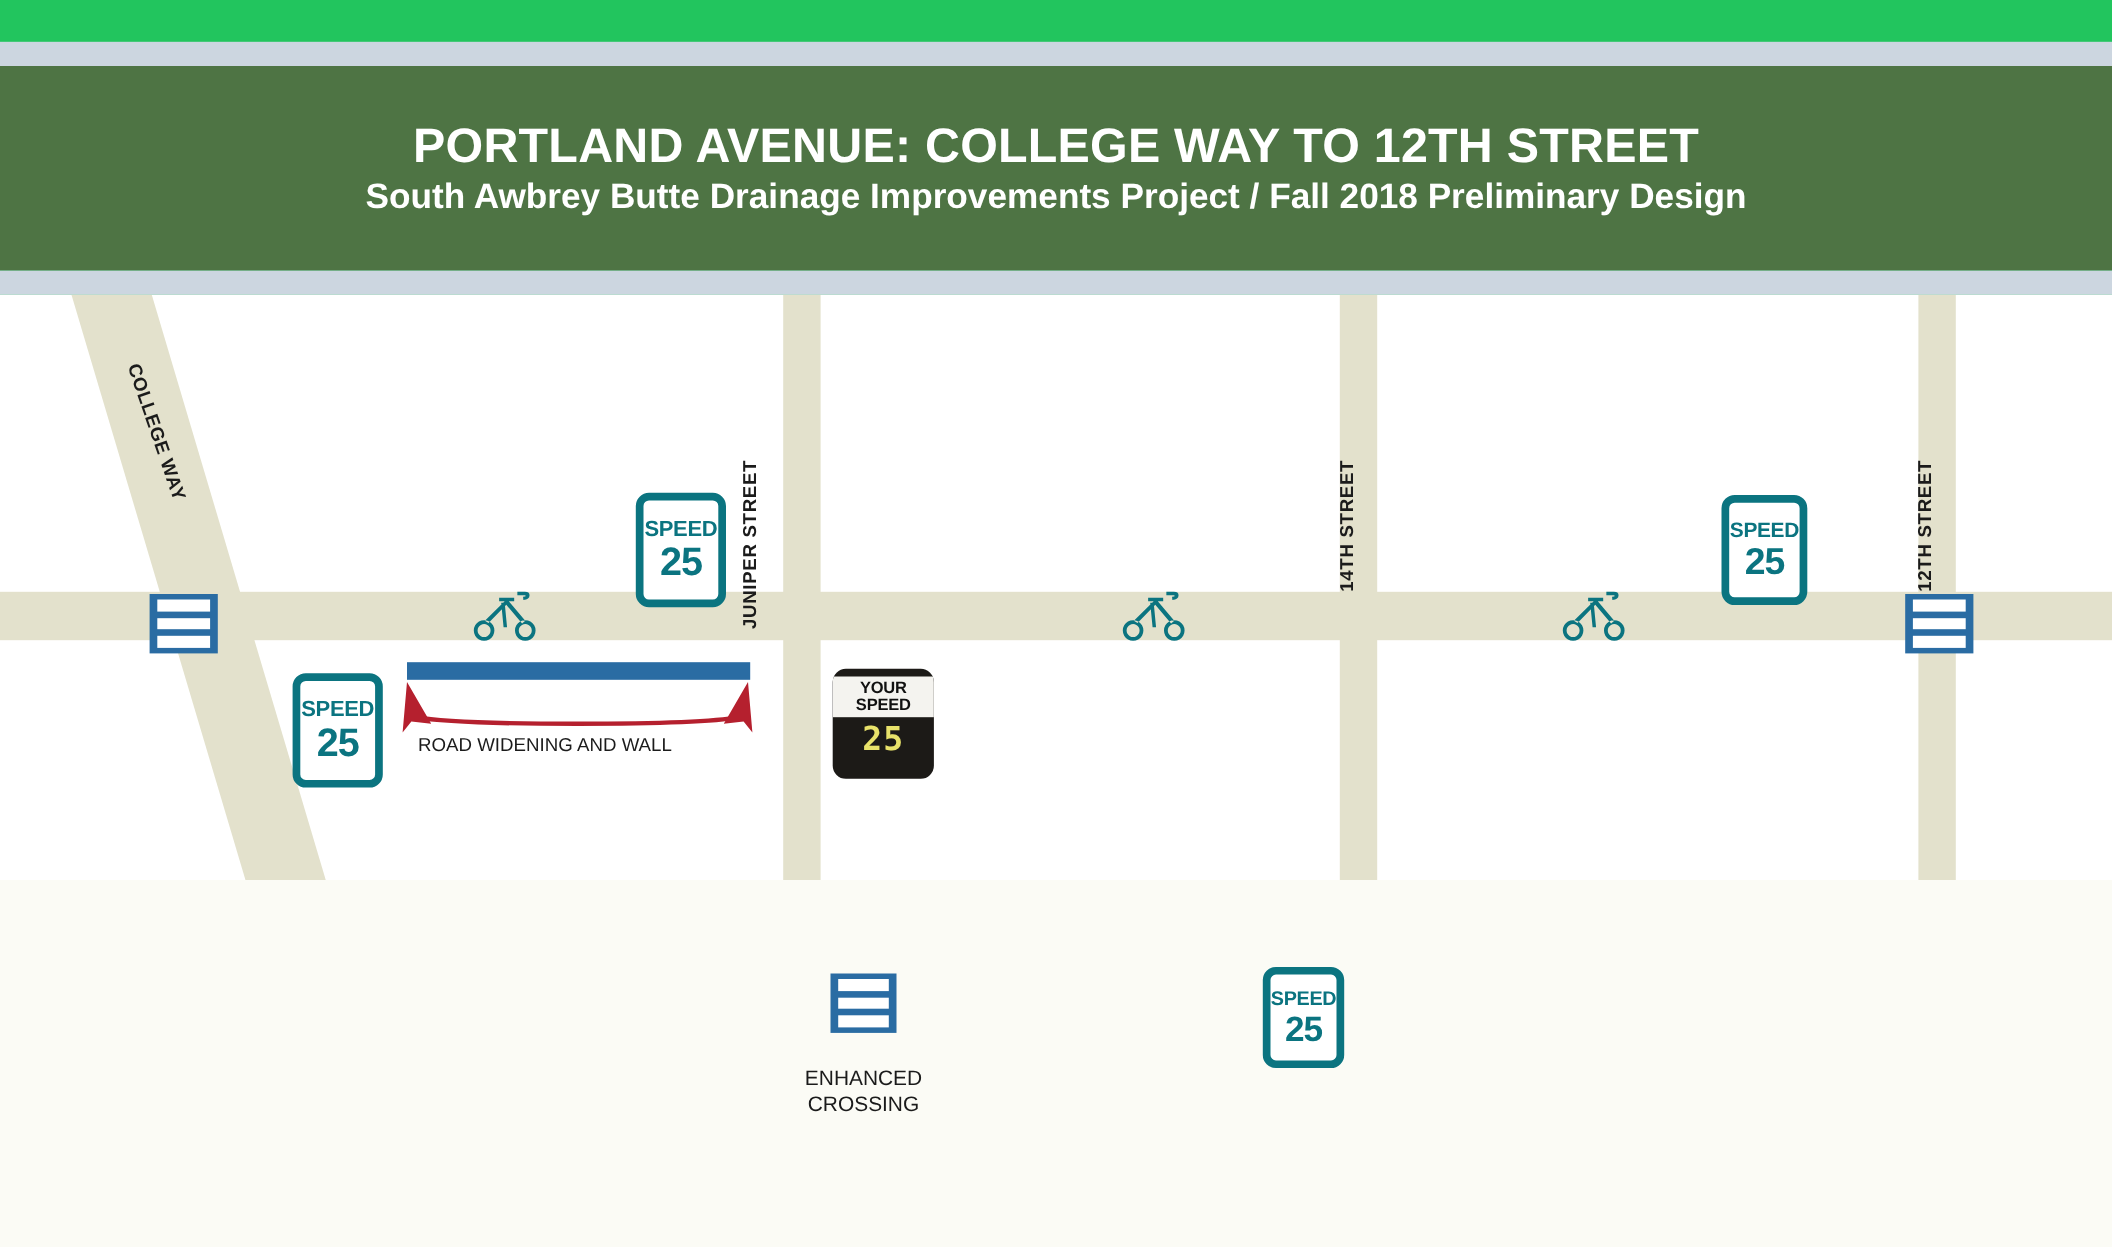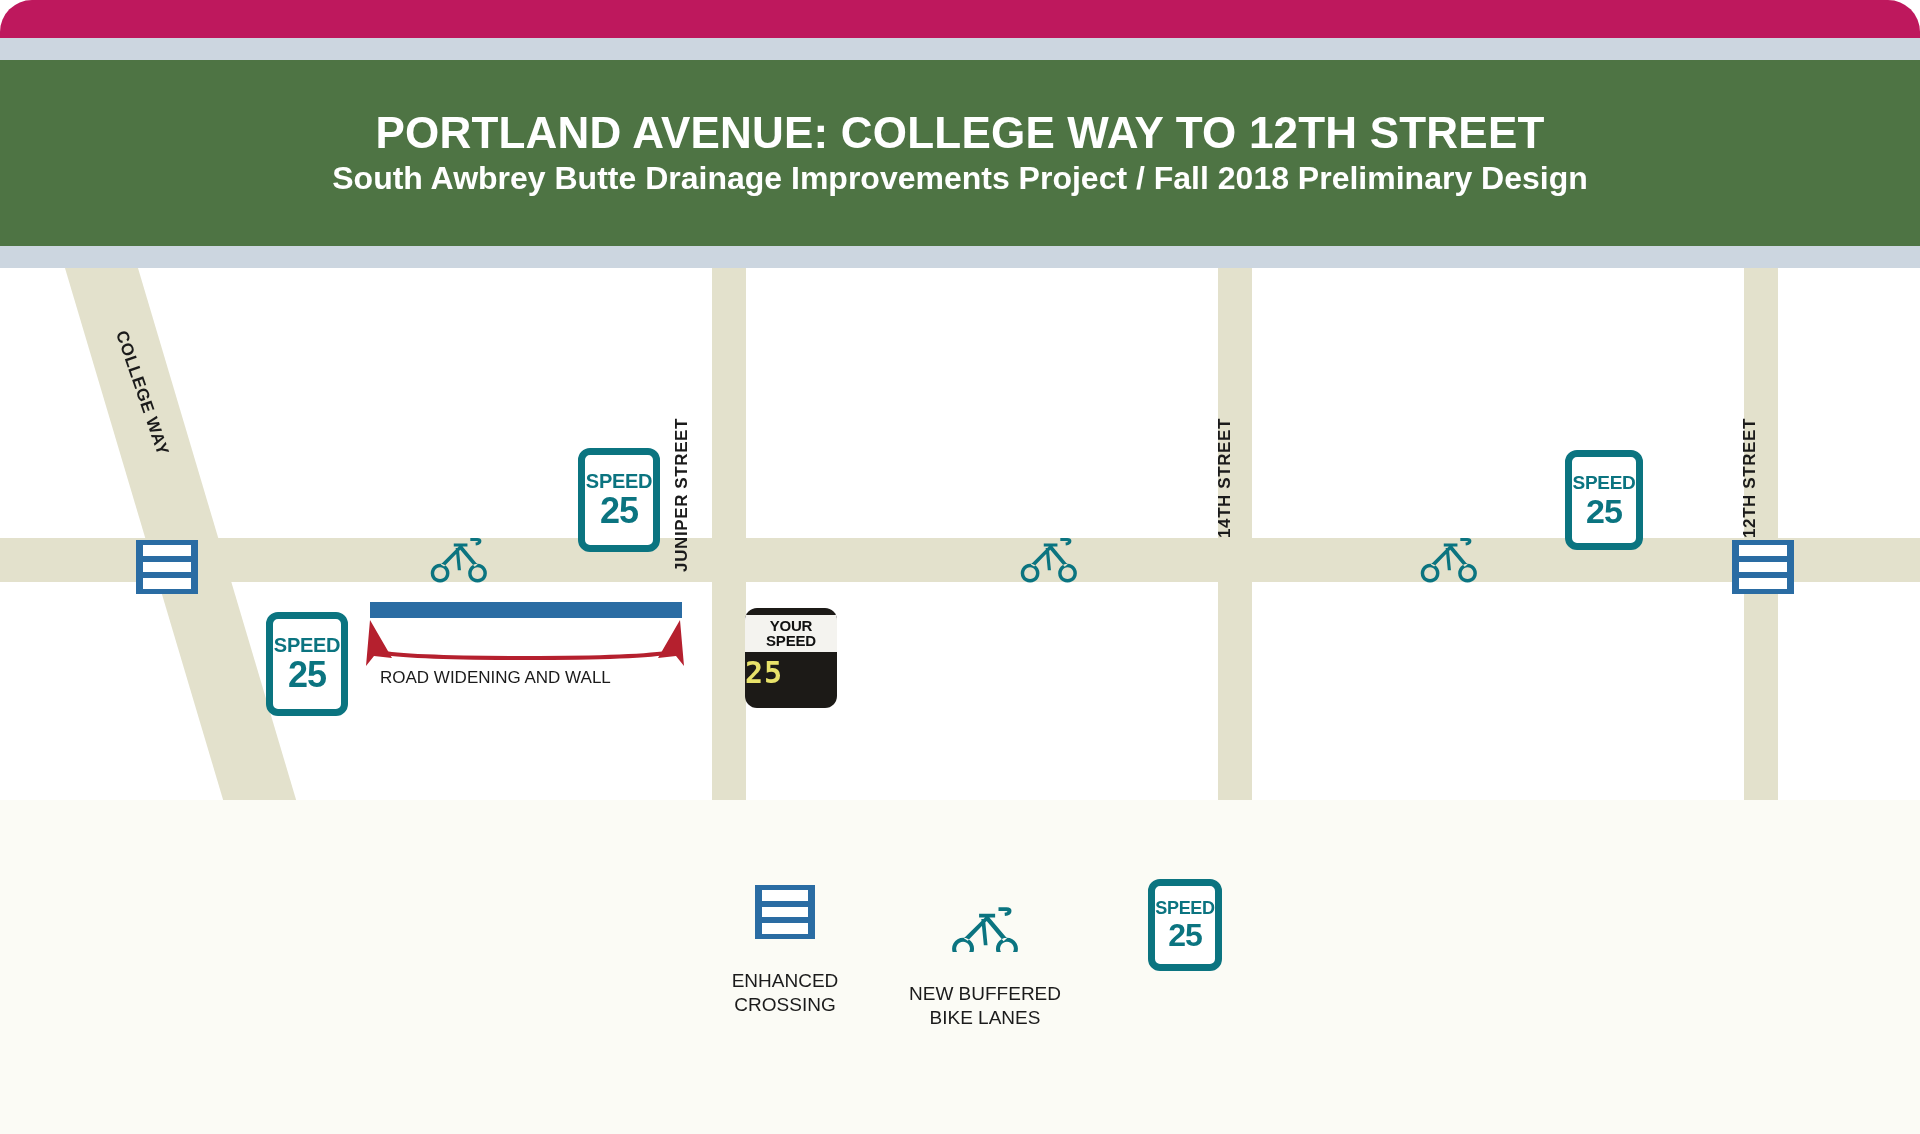"PORTLAND AVENUE: COLLEGE WAY TO" #page { background: #be185d -> #22c55e; border-radius: 32px -> none }
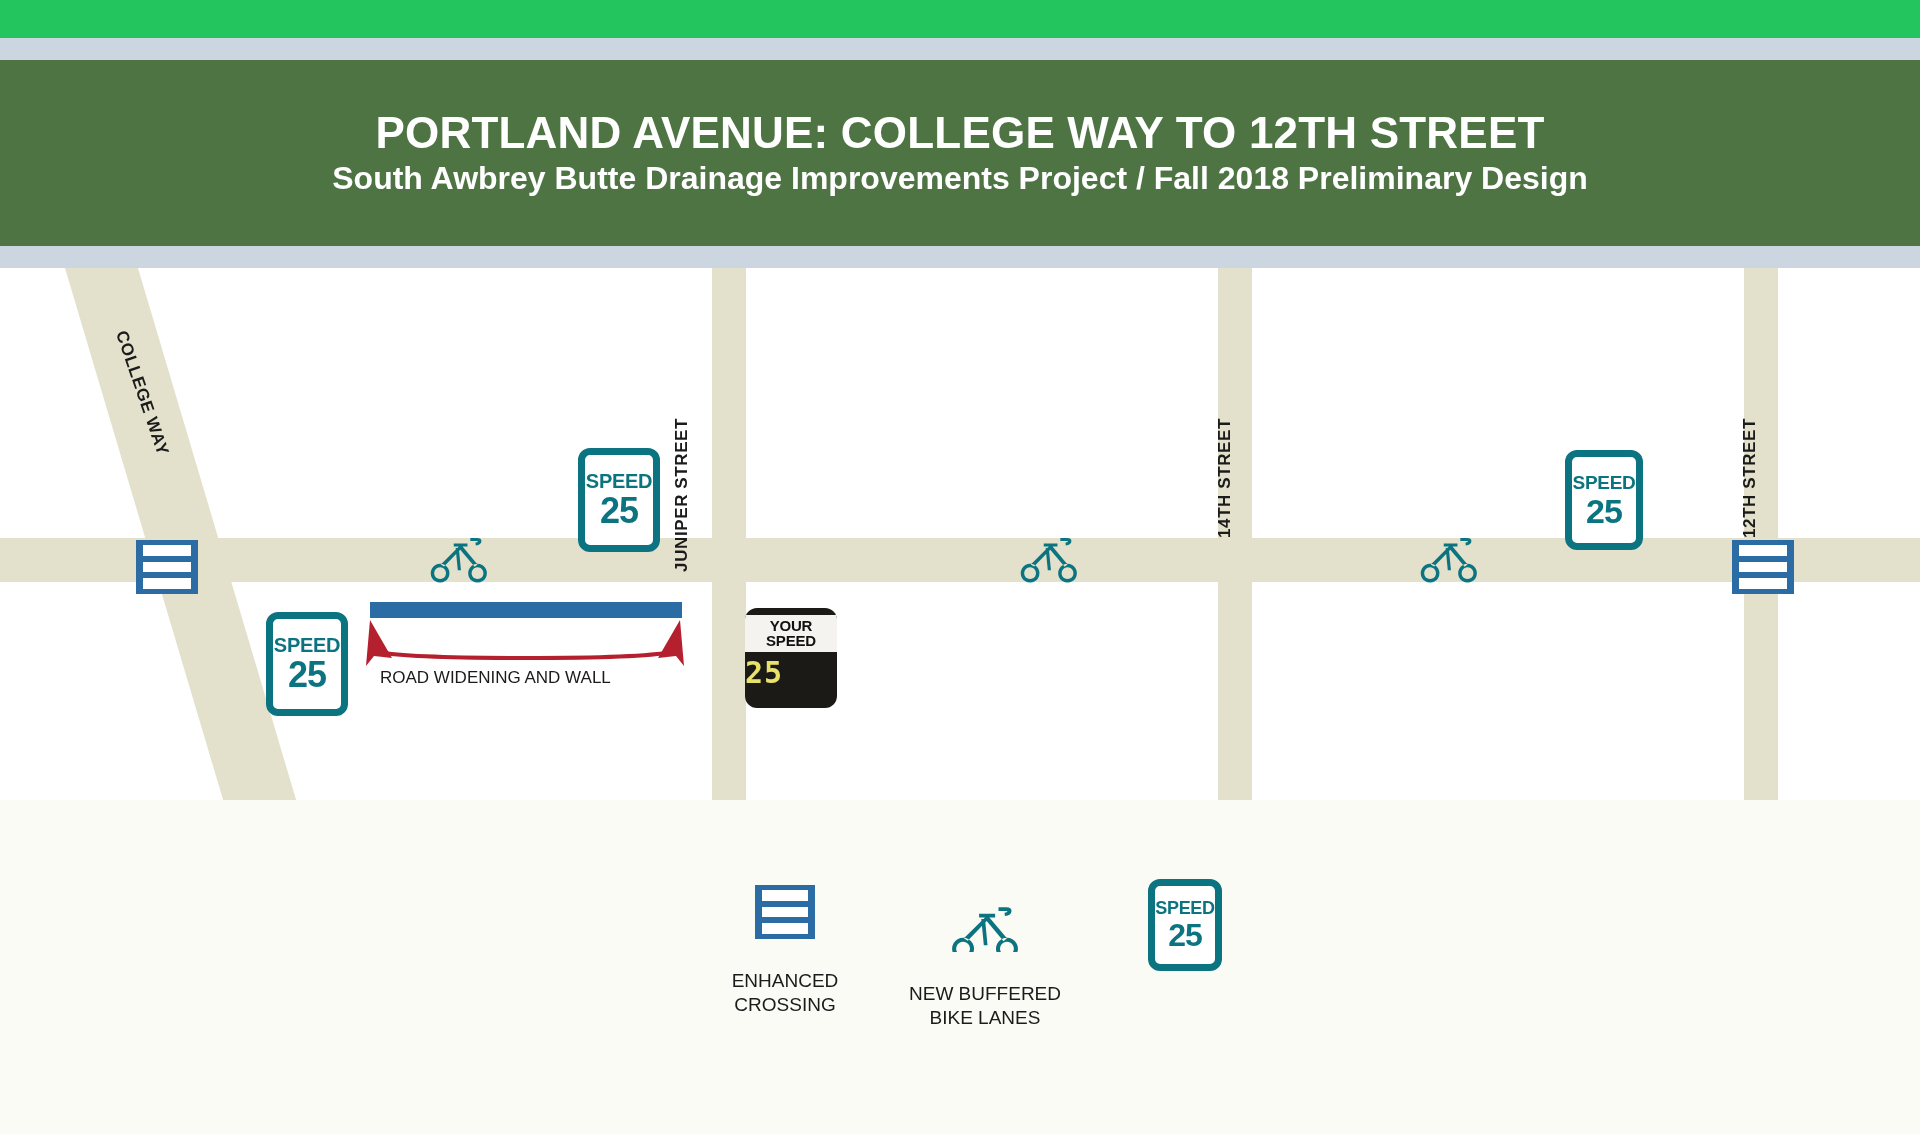"YOUR" .radar { align-items: none -> center; margin-left: none -> 12px }
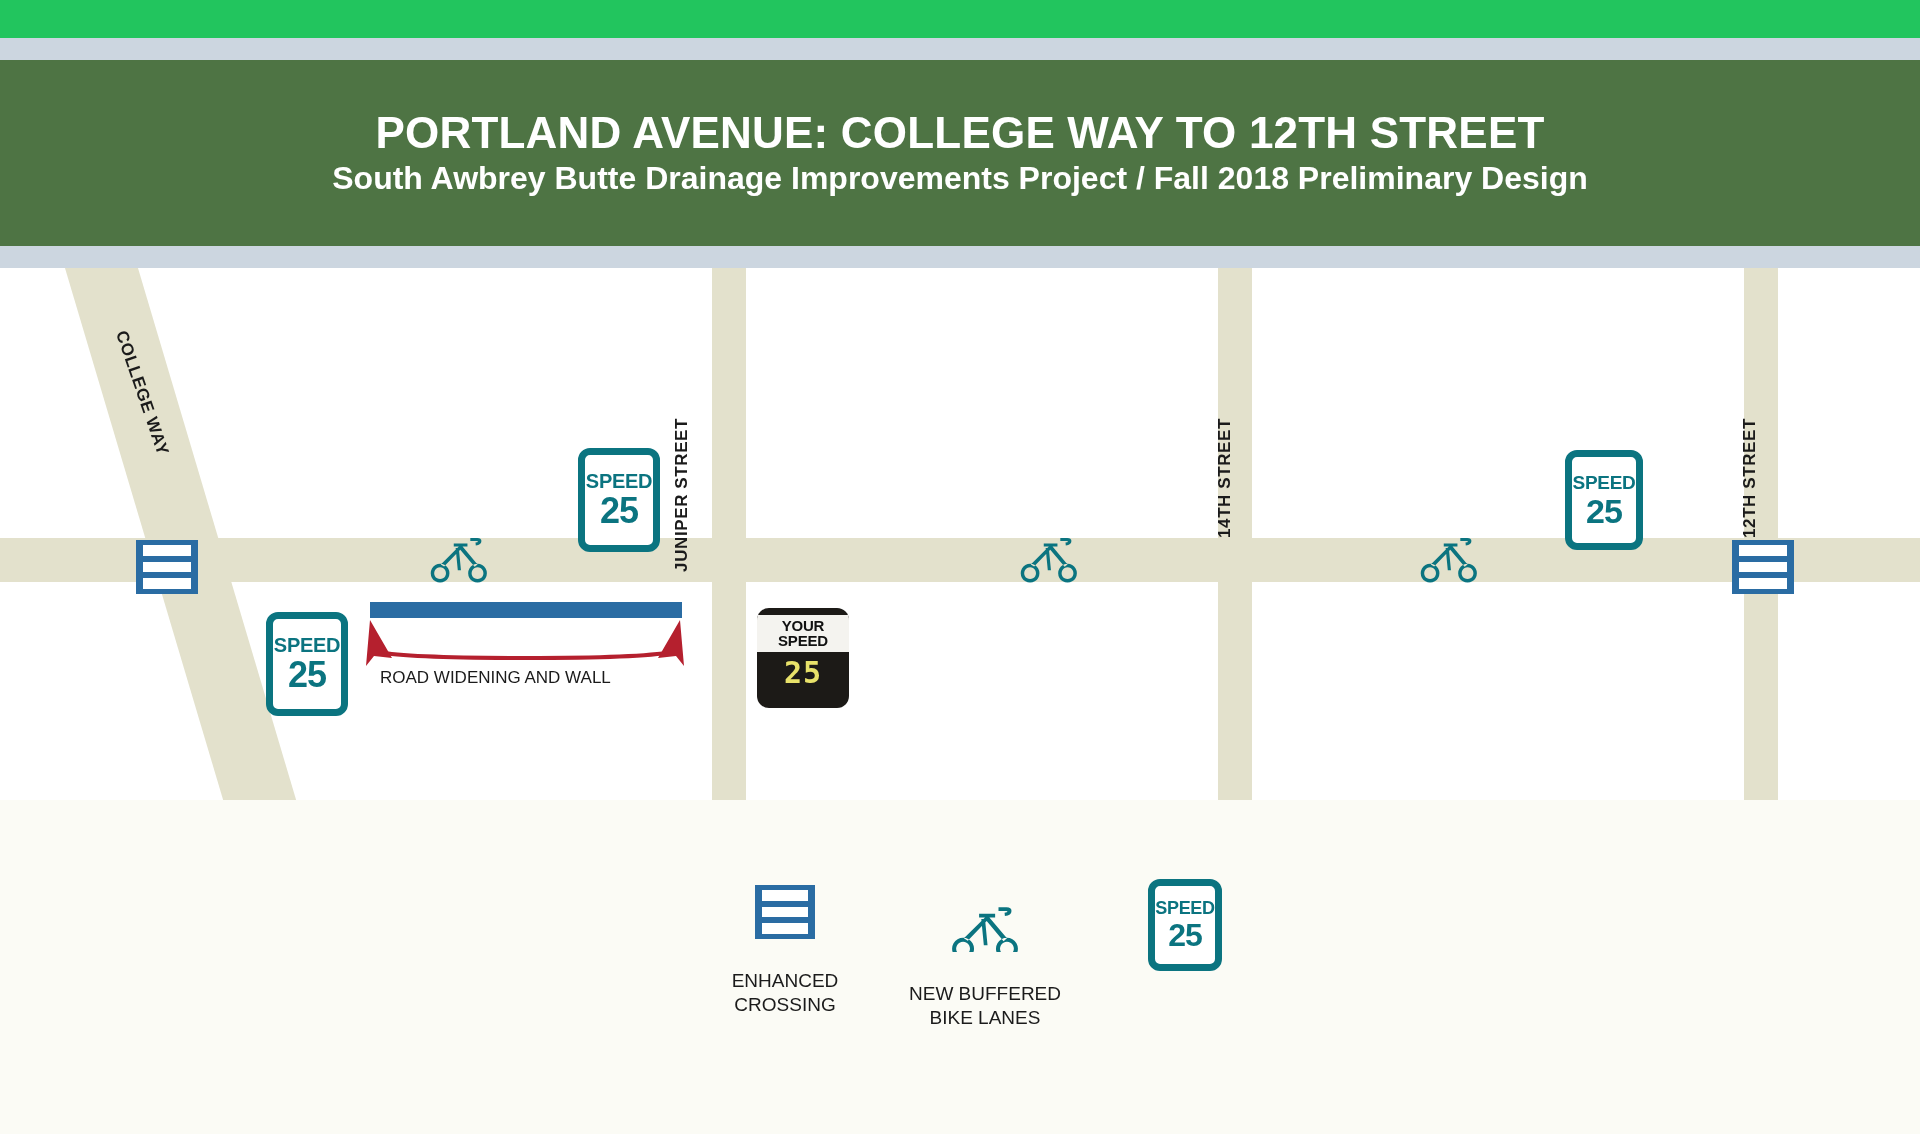"NEW BUFFERED" div.legend-item { html: <div> <div> <svg> <path></path> </svg> </div> <div>NEW BUFFERED BIKE LANES</div> </div> -> none }
